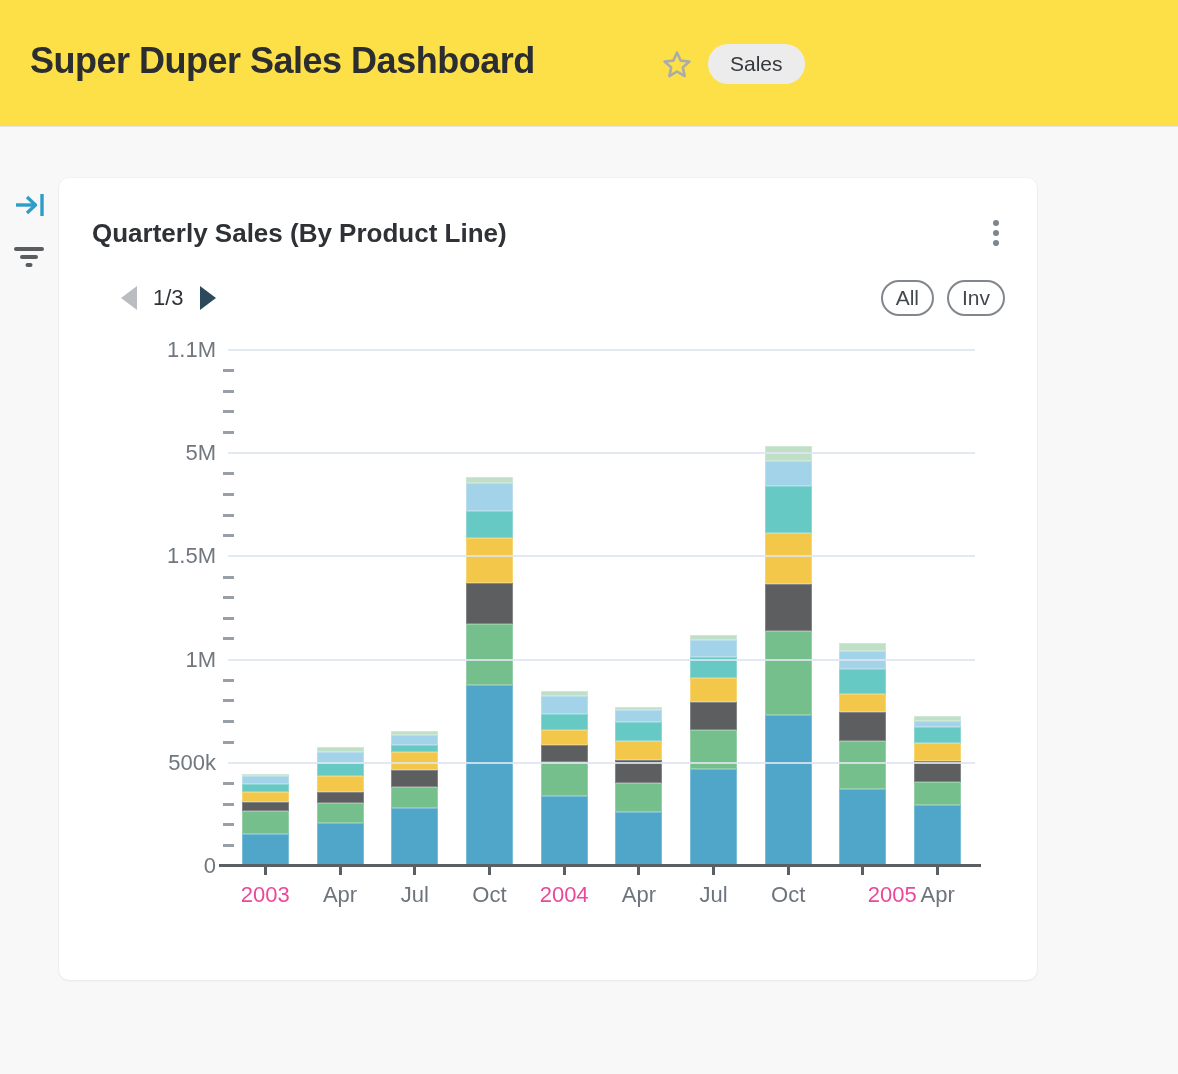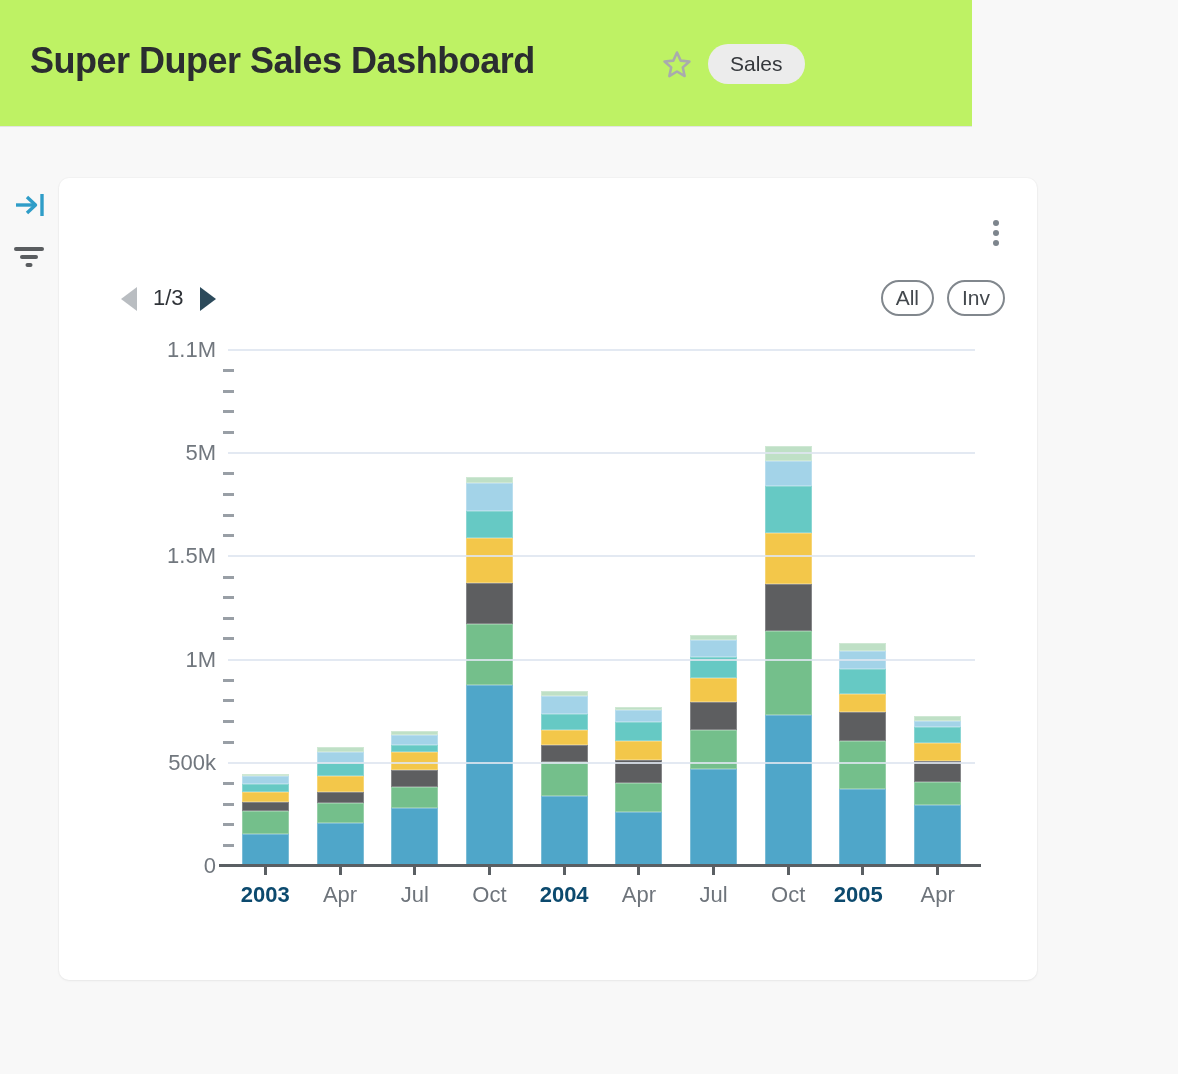"Super Duper Sales Dashboard" .topbar { background: #bef264 -> #fde047; width: 972px -> 1178px }
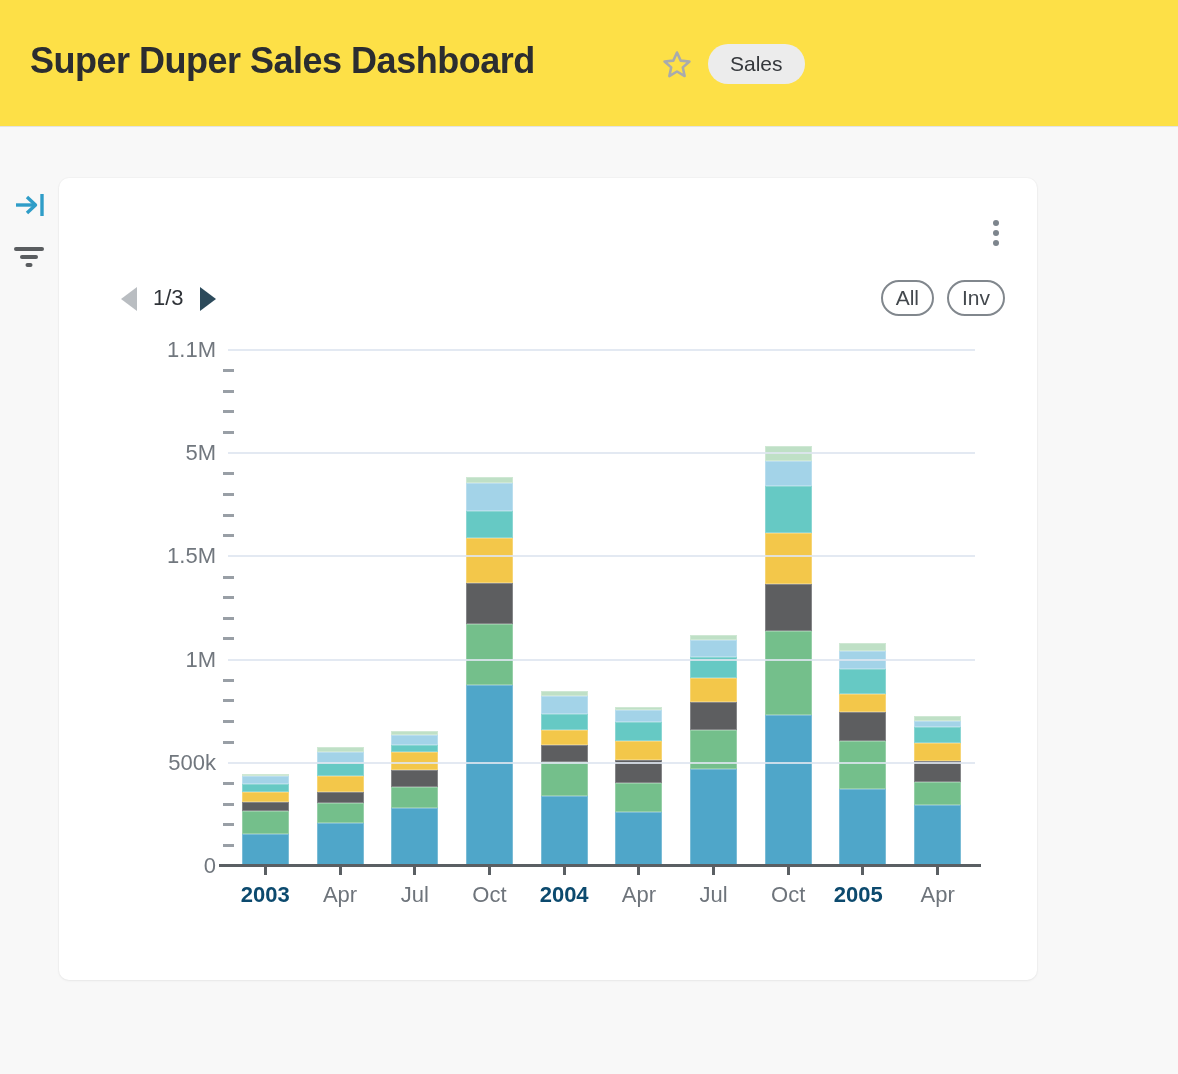"Quarterly Sales (By Product Line)" div.card-title { html: none -> <div>Quarterly Sales (By Product Line)</div> }
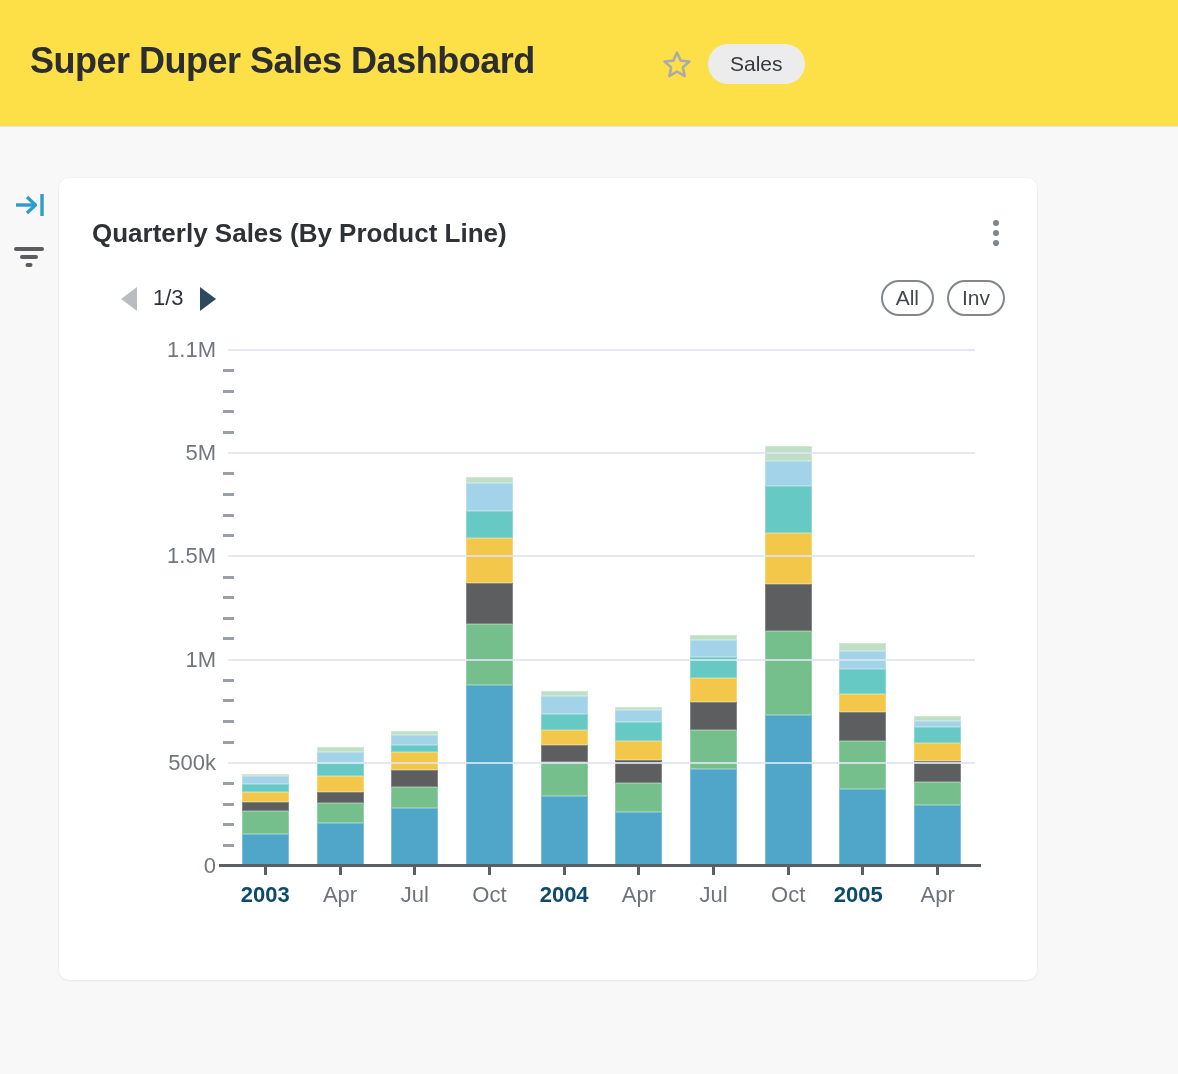"1/3" .pager { align-items: flex-end -> center }
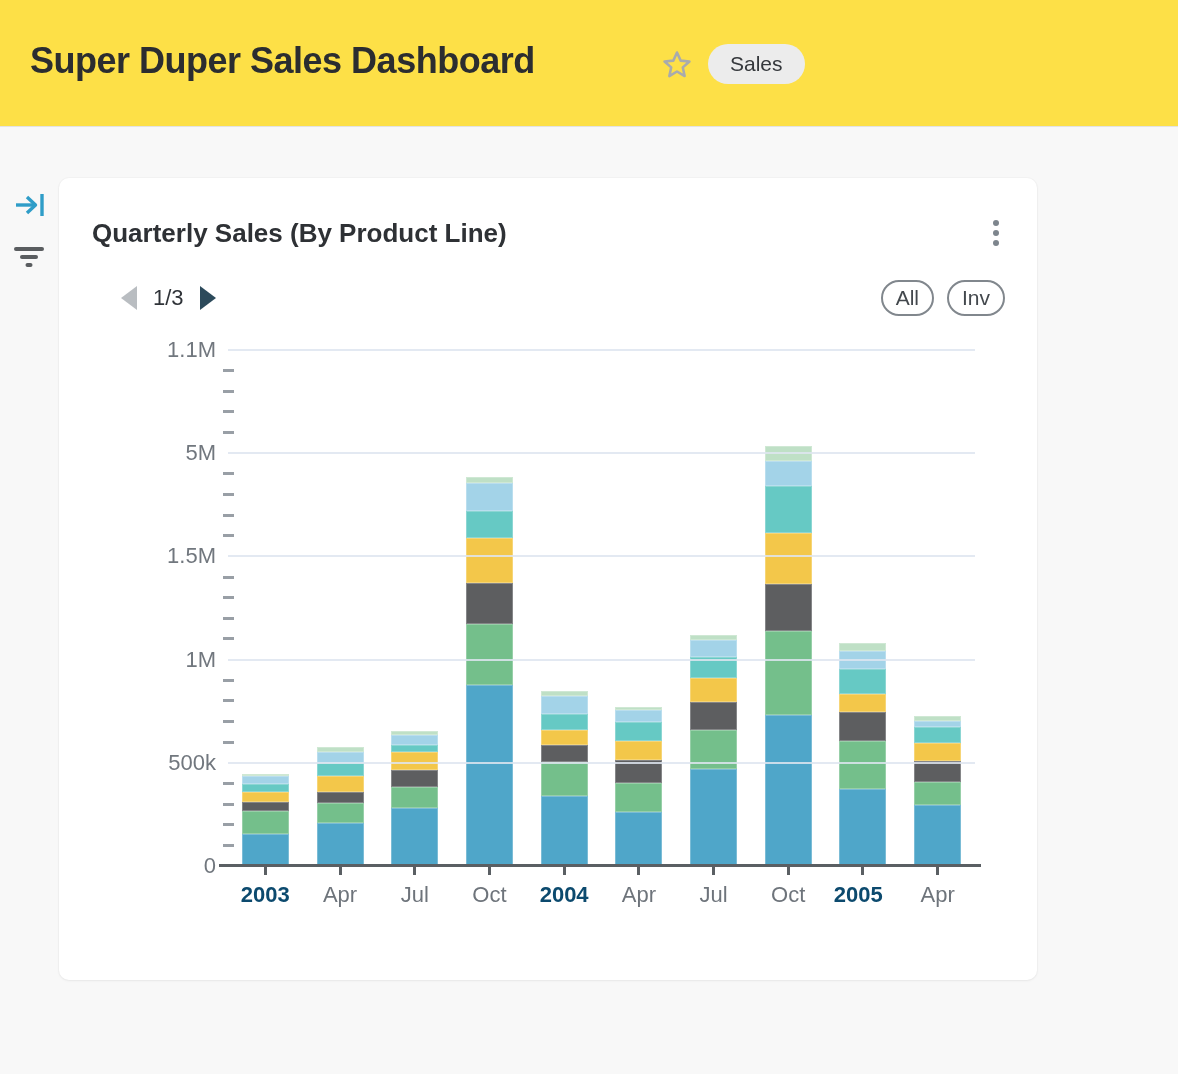"2003" .x-label.bold { color: #0c4a6e -> #ec4899; font-weight: 700 -> 400 }
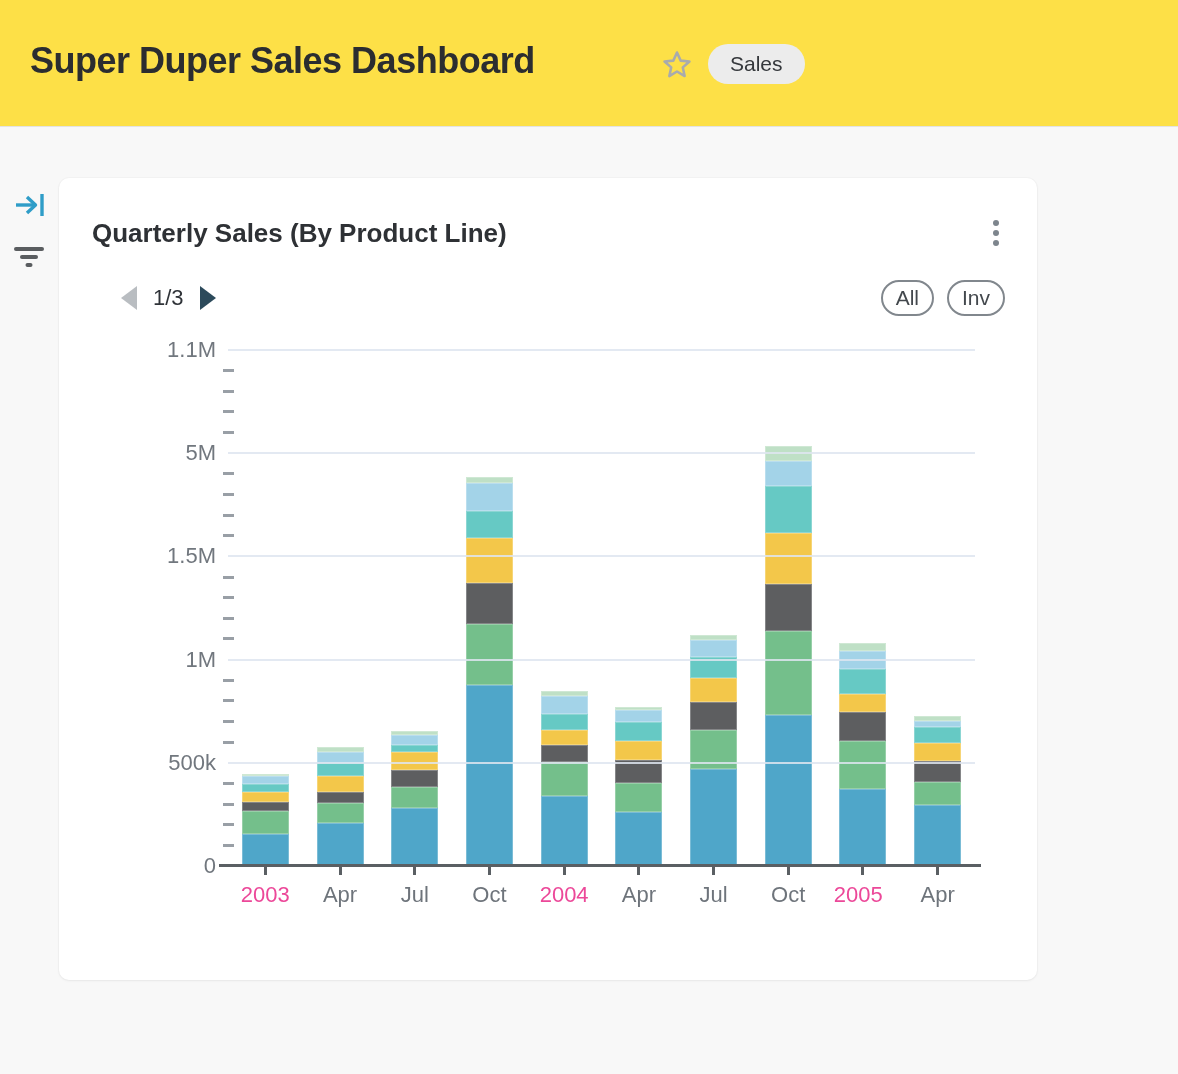"2005" div.x-label { left: 593px -> 627px }
